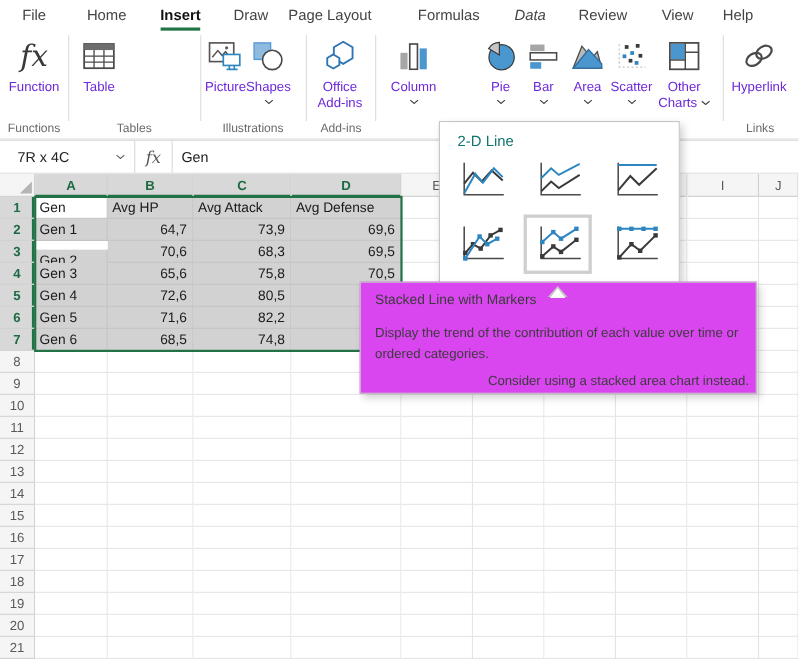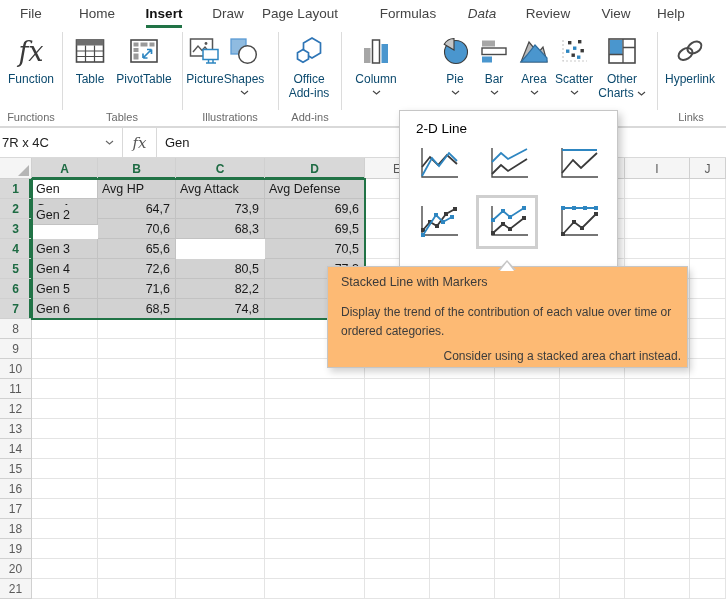"Function" .rlabel { color: #0c4a6e -> #6d28d9 }
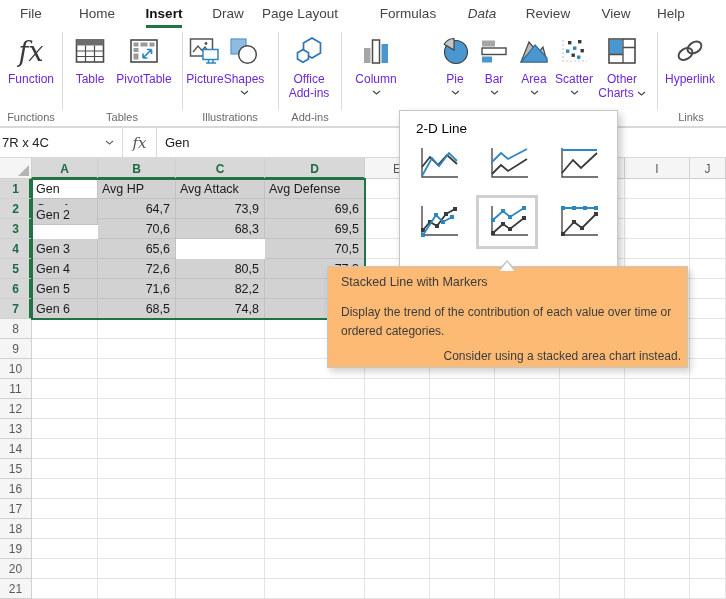"PivotTable" div.rbtn { html: <div> <div> <svg> <rect></rect> <rect></rect> <rect></rect> <rect></rect> <rect></rect> <rect></rect> <path></path> </svg> </div> <div>PivotTable</div> </div> -> none }
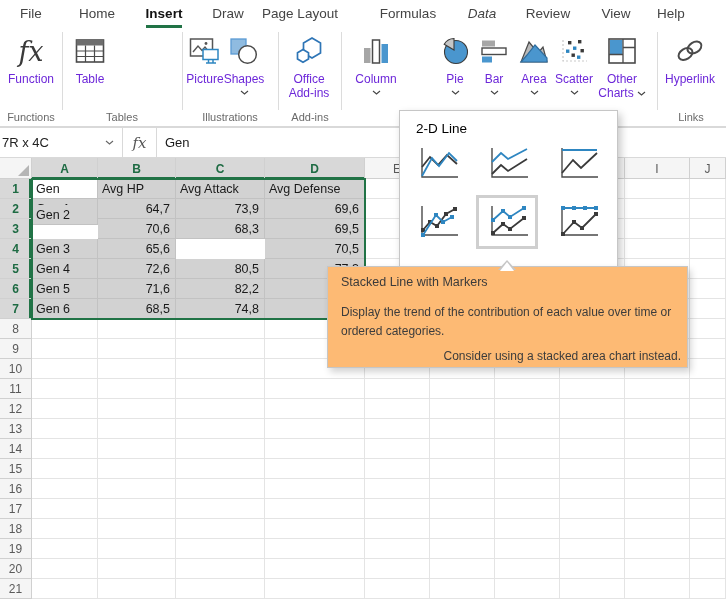"2-D Line" .dd-title { color: #000000 -> #0f766e }
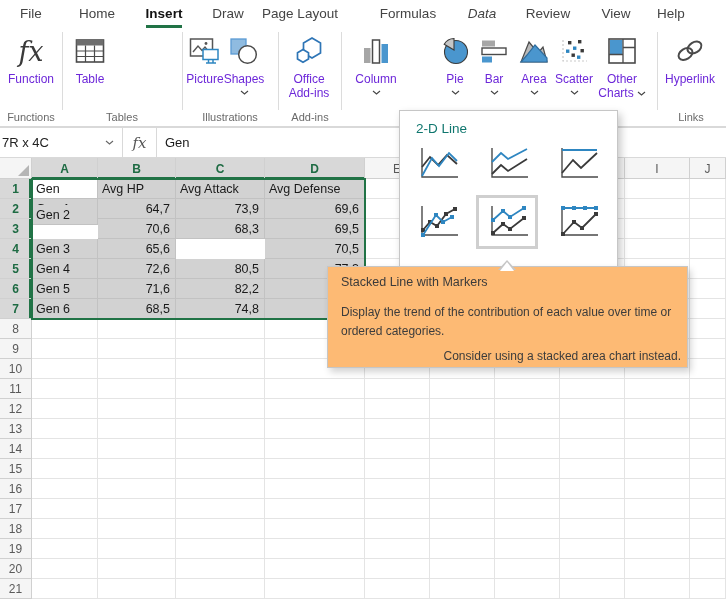"7R x 4C" .namebox { padding-left: 2px -> 16px }
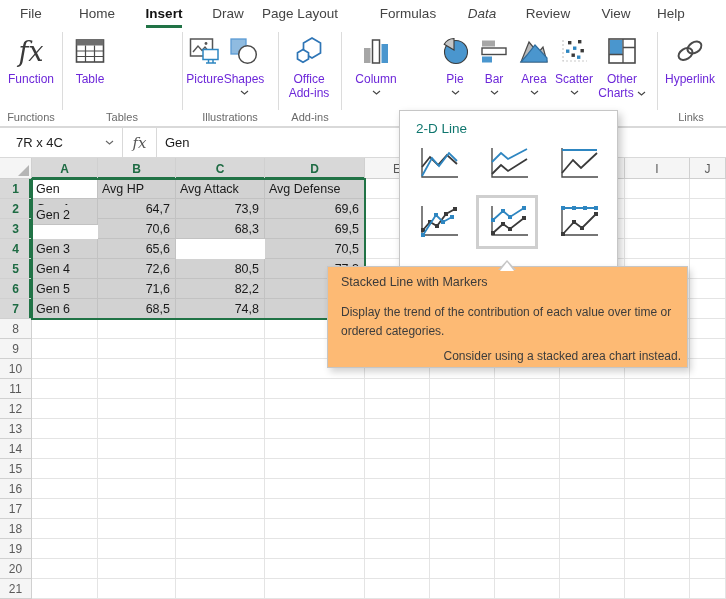"Gen 2" div.cell { top: 47px -> 69px }
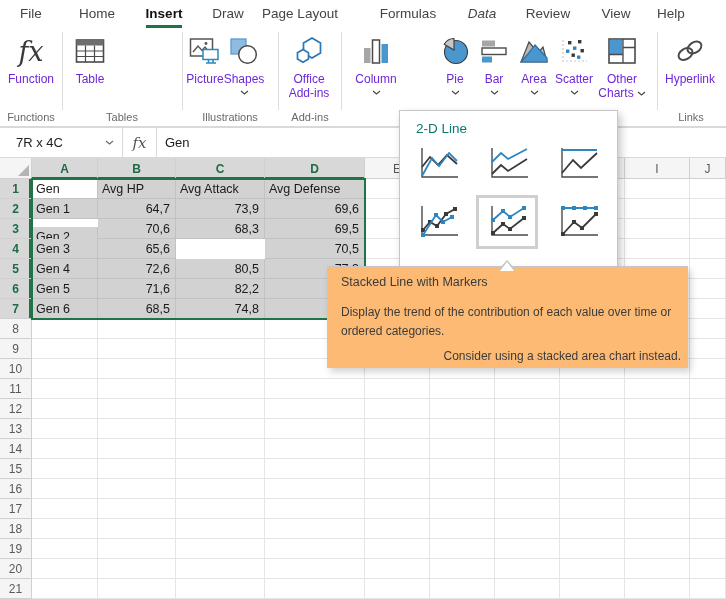"75,8" div.cell { html: none -> <div>75,8</div> }
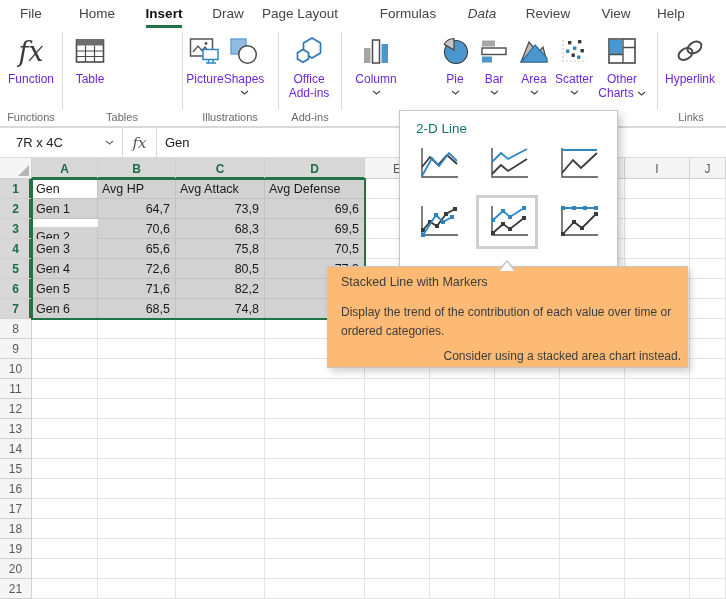"Stacked Line with Markers" .tooltip { background: #fdba74 -> #d946ef; top: 266px -> 256px }
